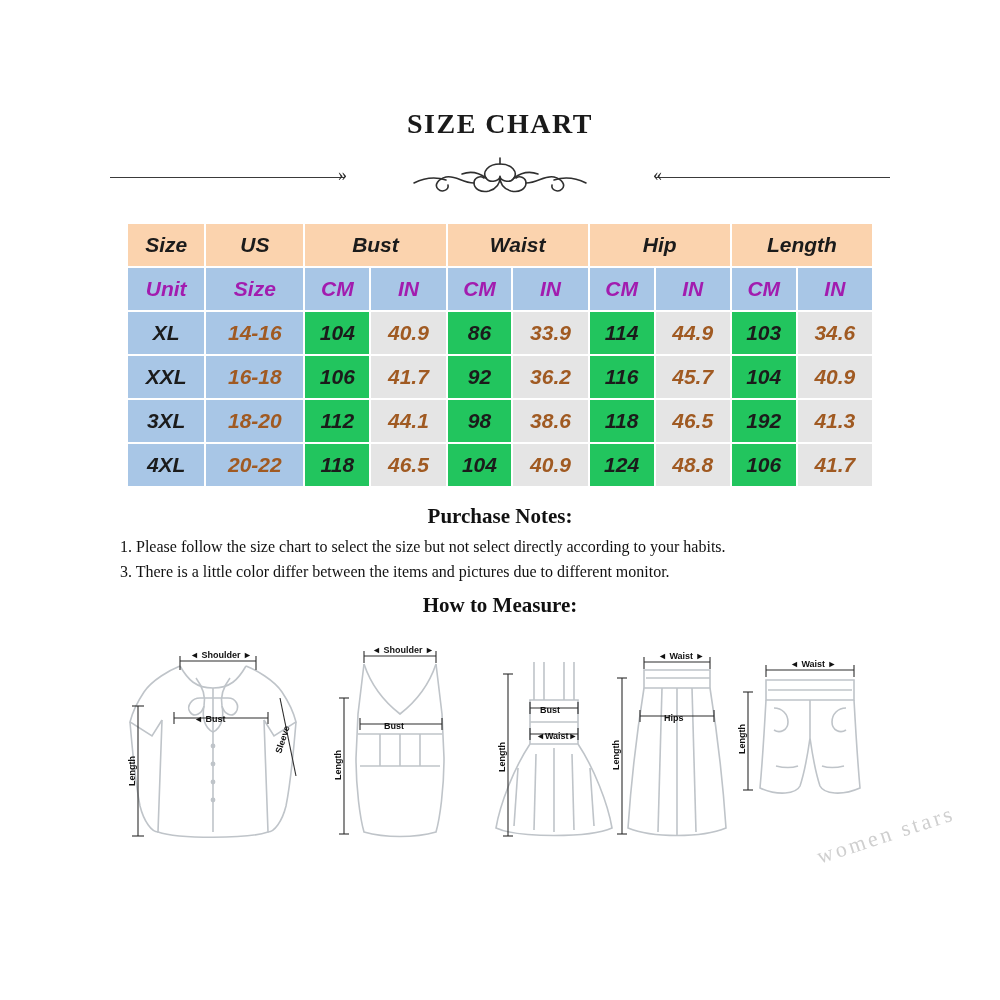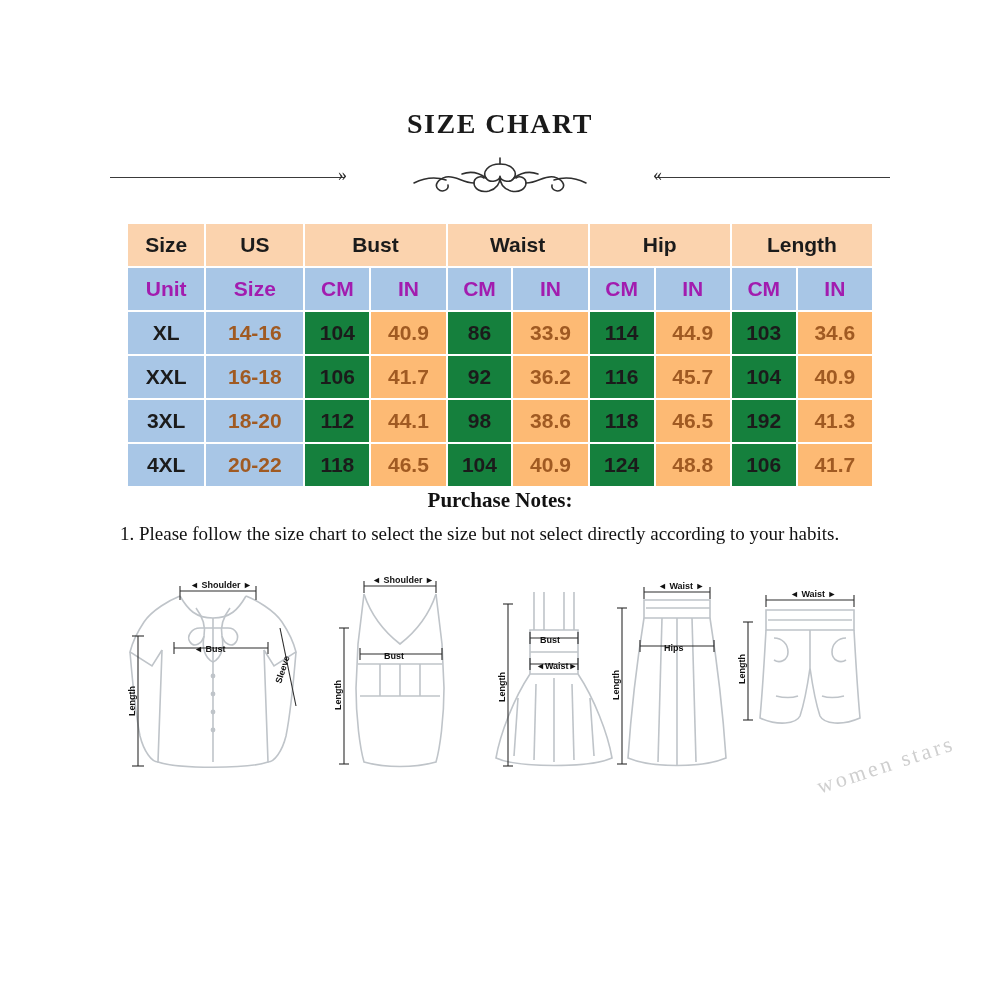"Size" table.size-chart { font-style: none -> italic }
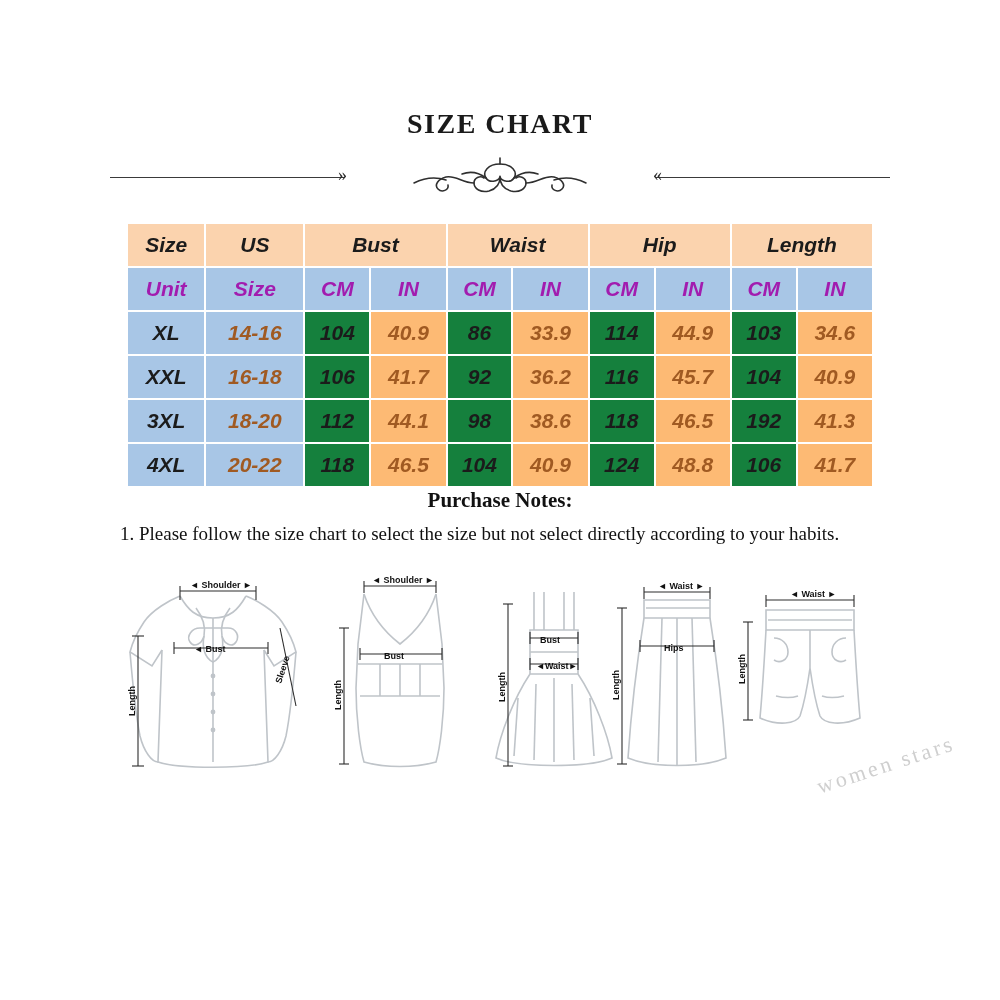"104" .cell-cm { background: #15803d -> #22c55e }
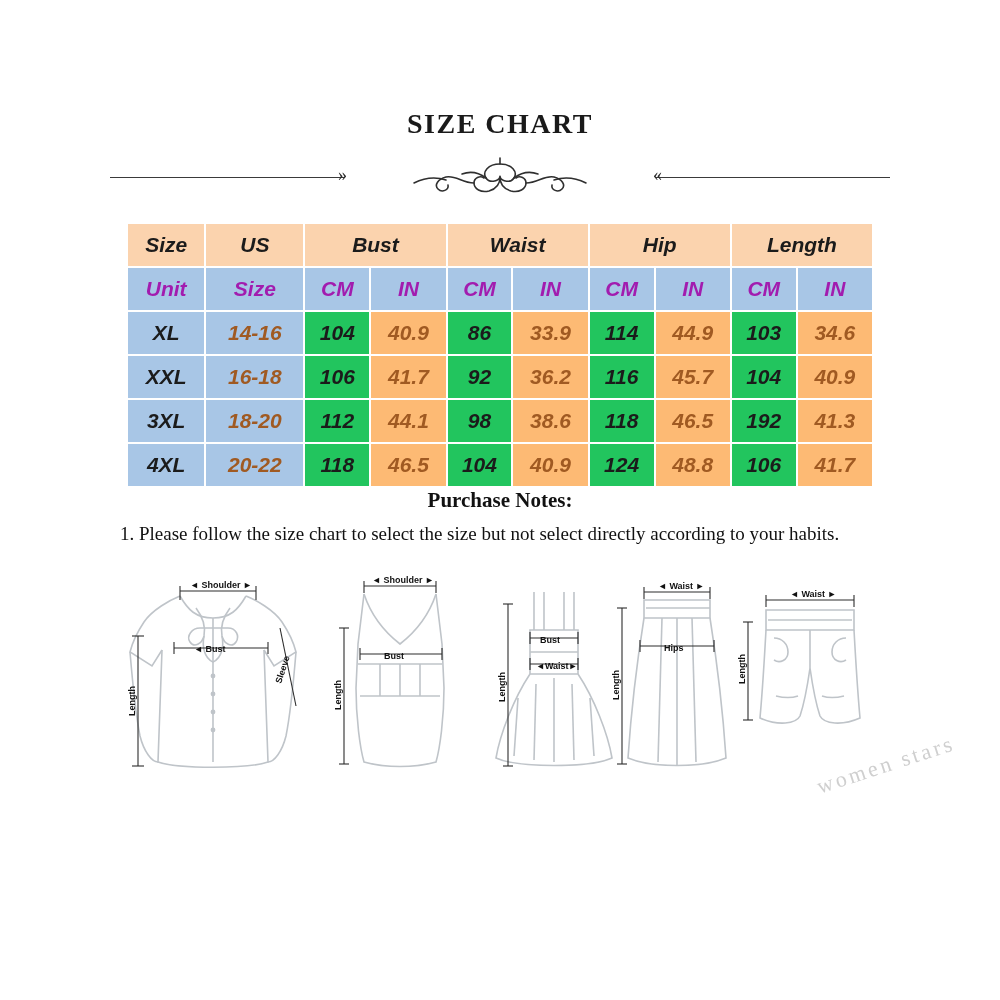"40.9" .cell-in { background: #fdba74 -> #e5e5e5 }
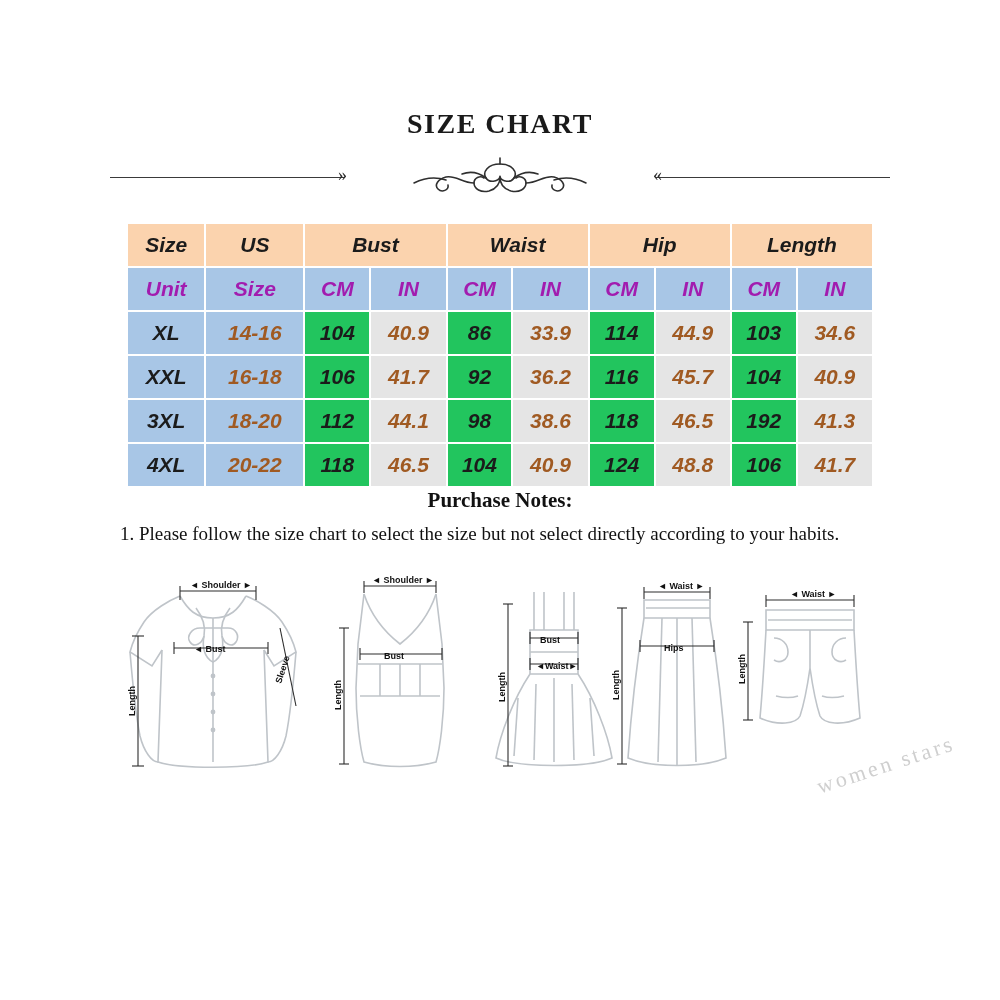"Purchase Notes:" .notes { margin: 0 auto 0 auto -> 16px auto 0 auto }
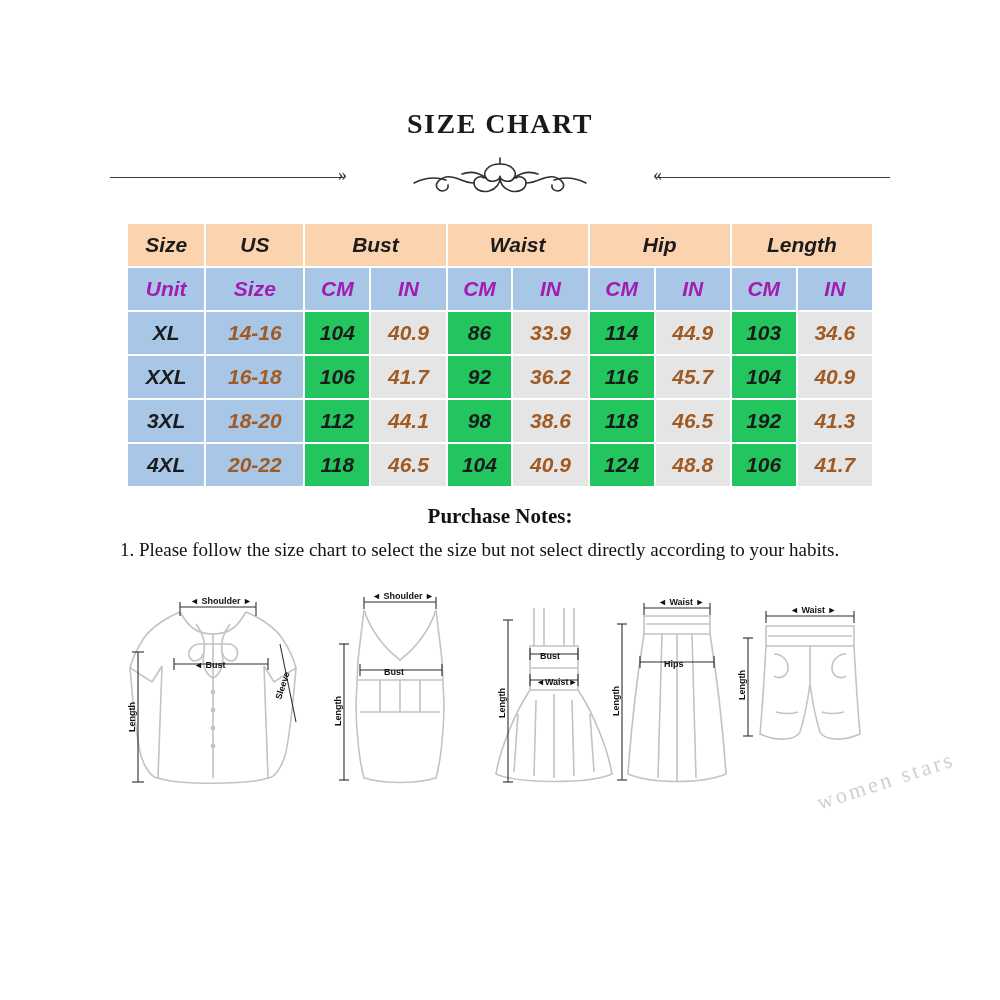"1. Please follow the size" .notes p { font-size: 19px -> 16px }
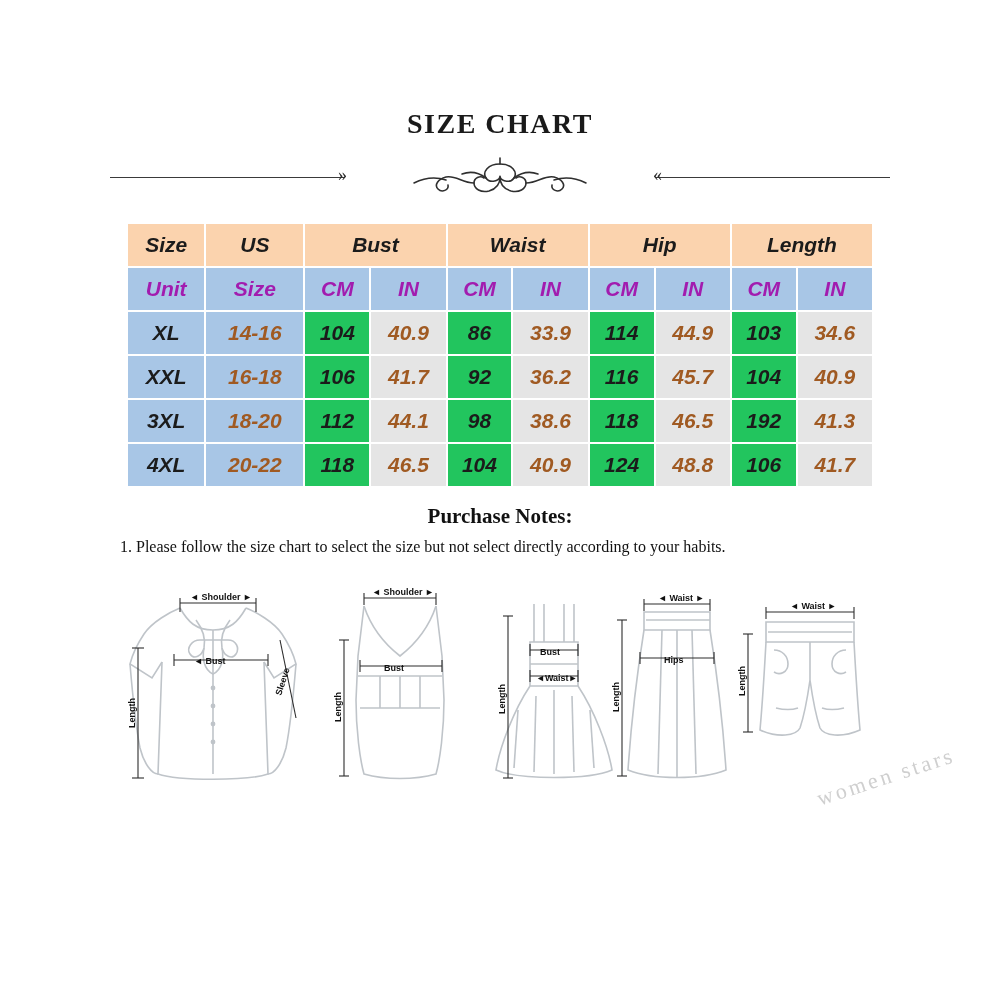"3. There is a little" p { html: none -> <p>3. There is a little color differ between the items and pictures due to different monitor.</p> }
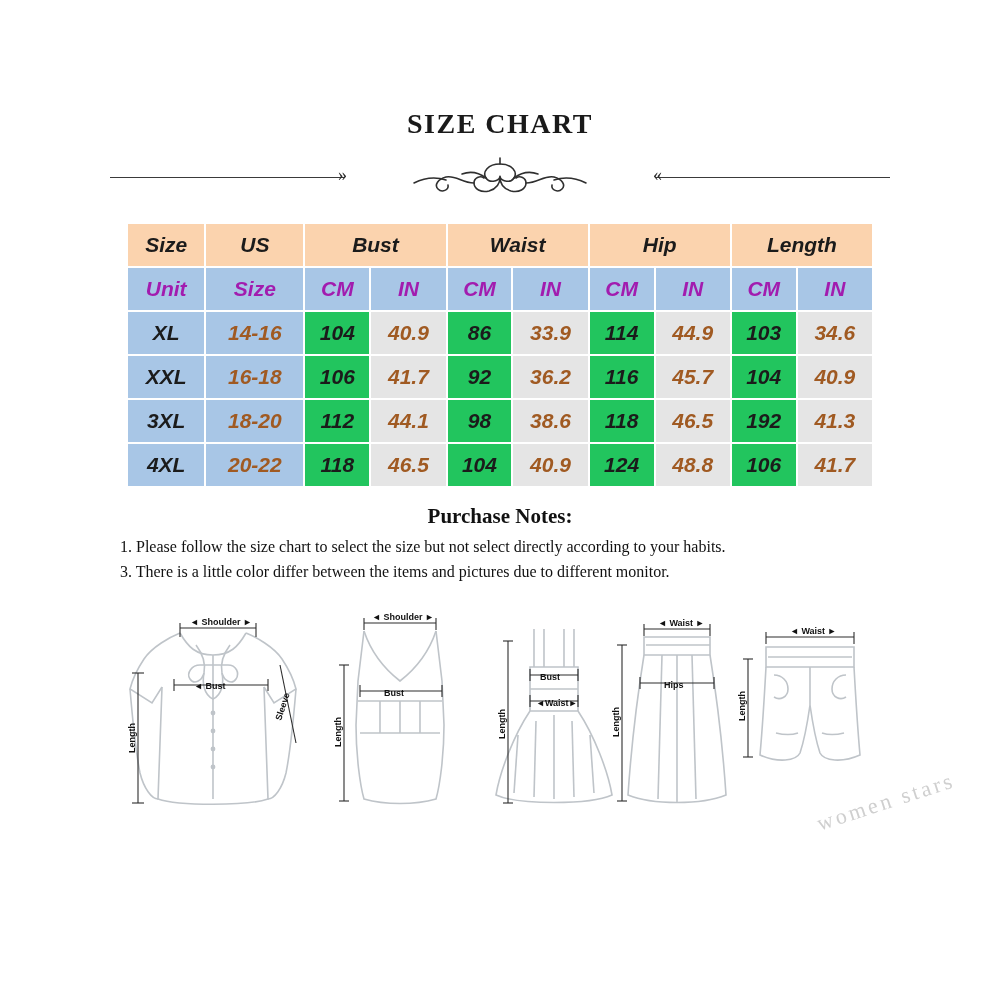"How to Measure:" div.how-title { html: none -> <div>How to Measure:</div> }
